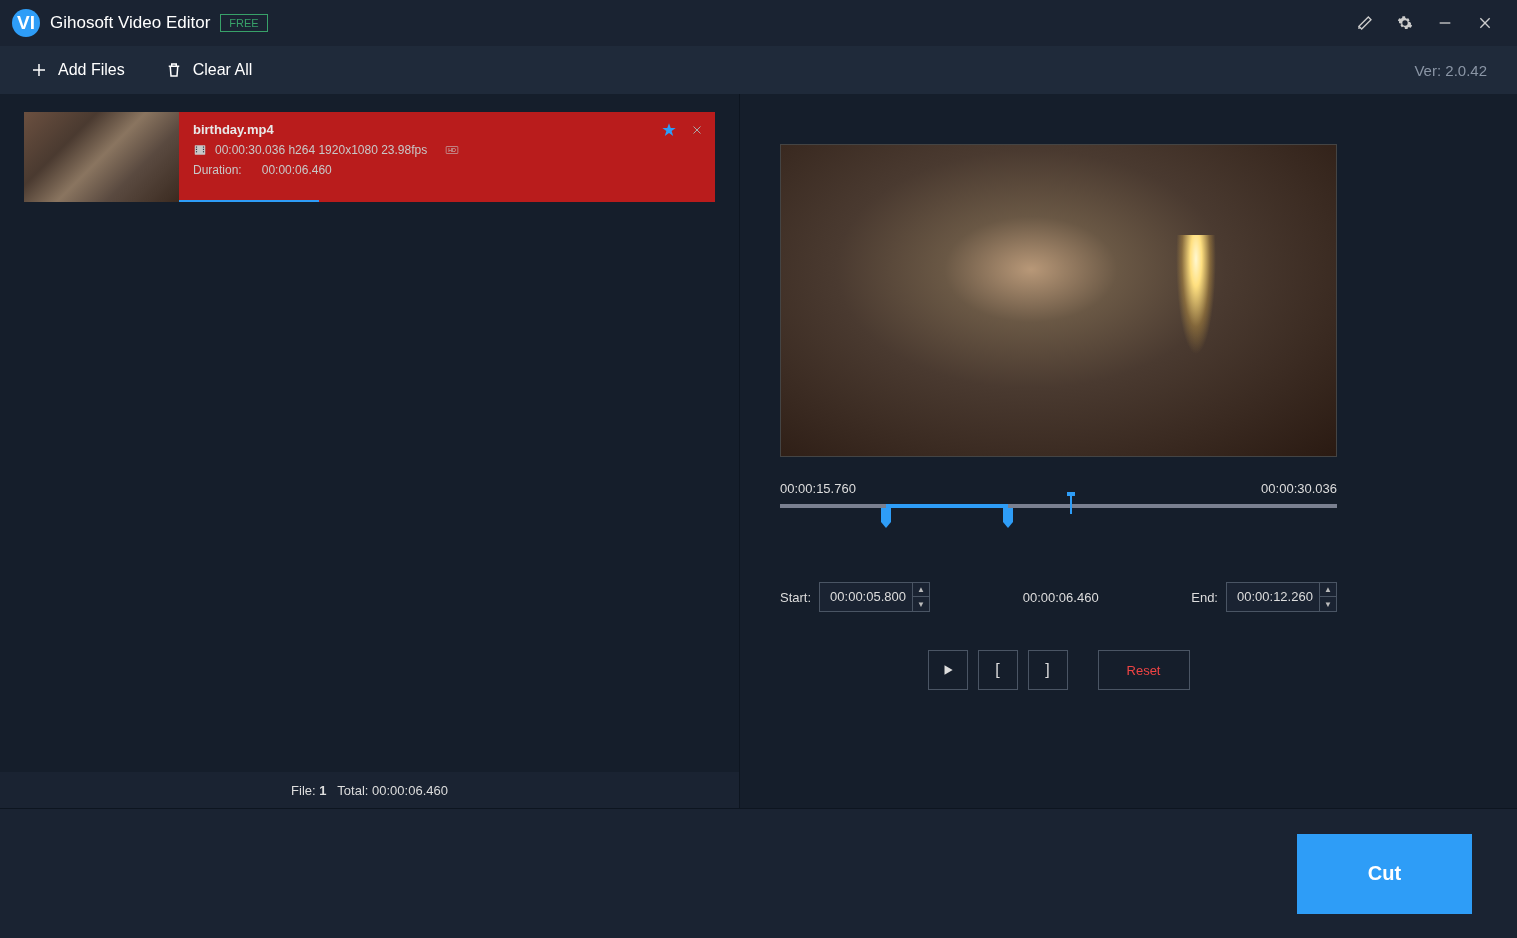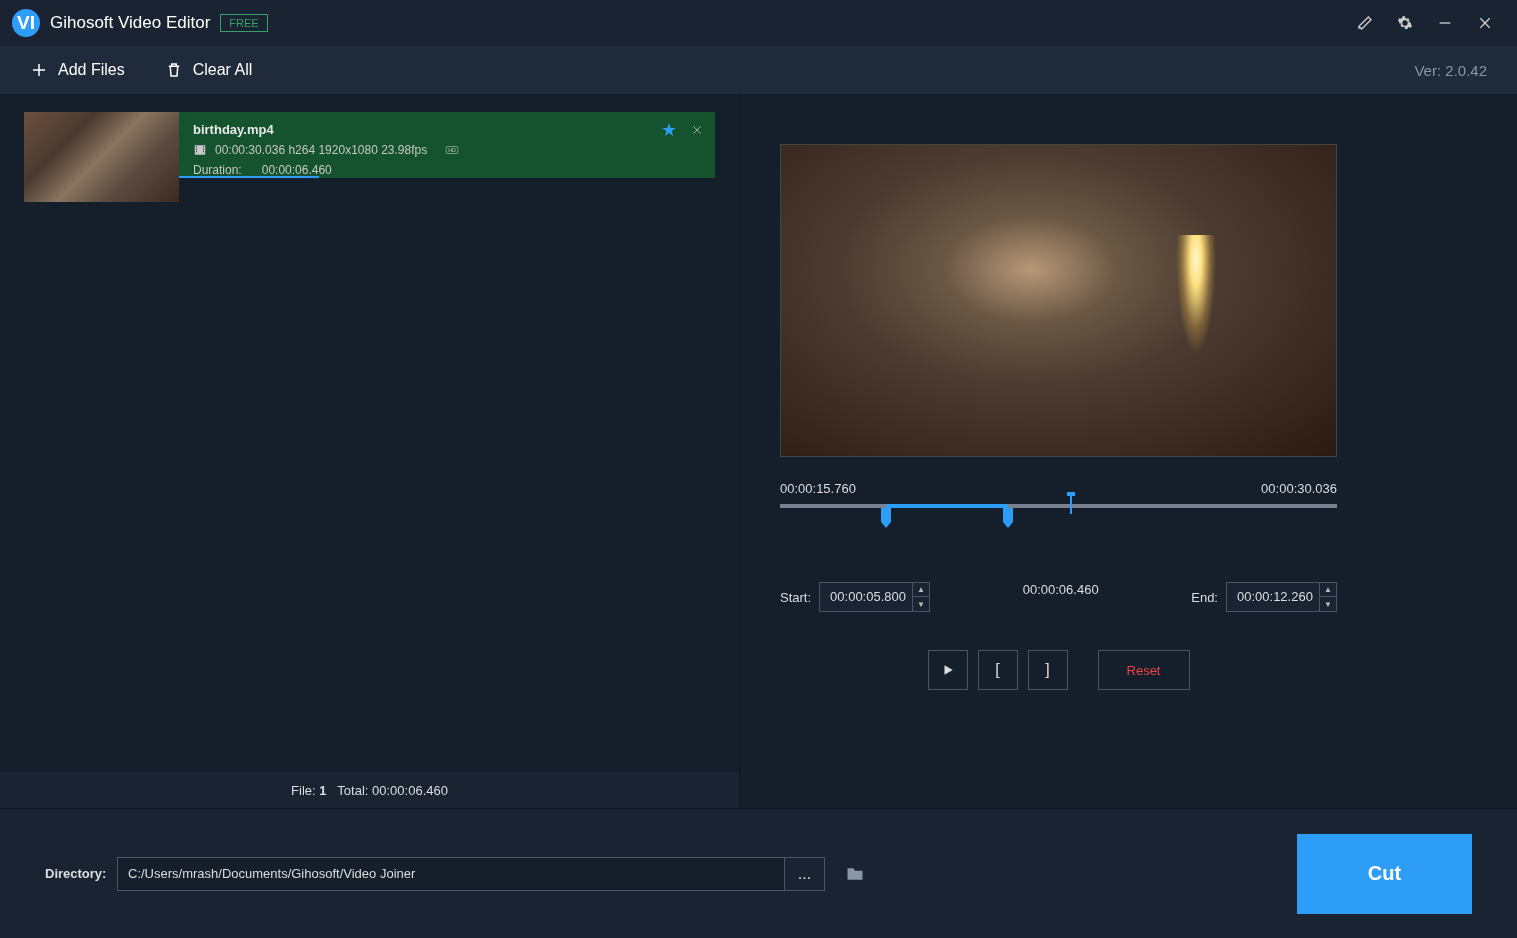"birthday.mp4" .file-item { background: #14532d -> #b91c1c; height: 66px -> 90px }
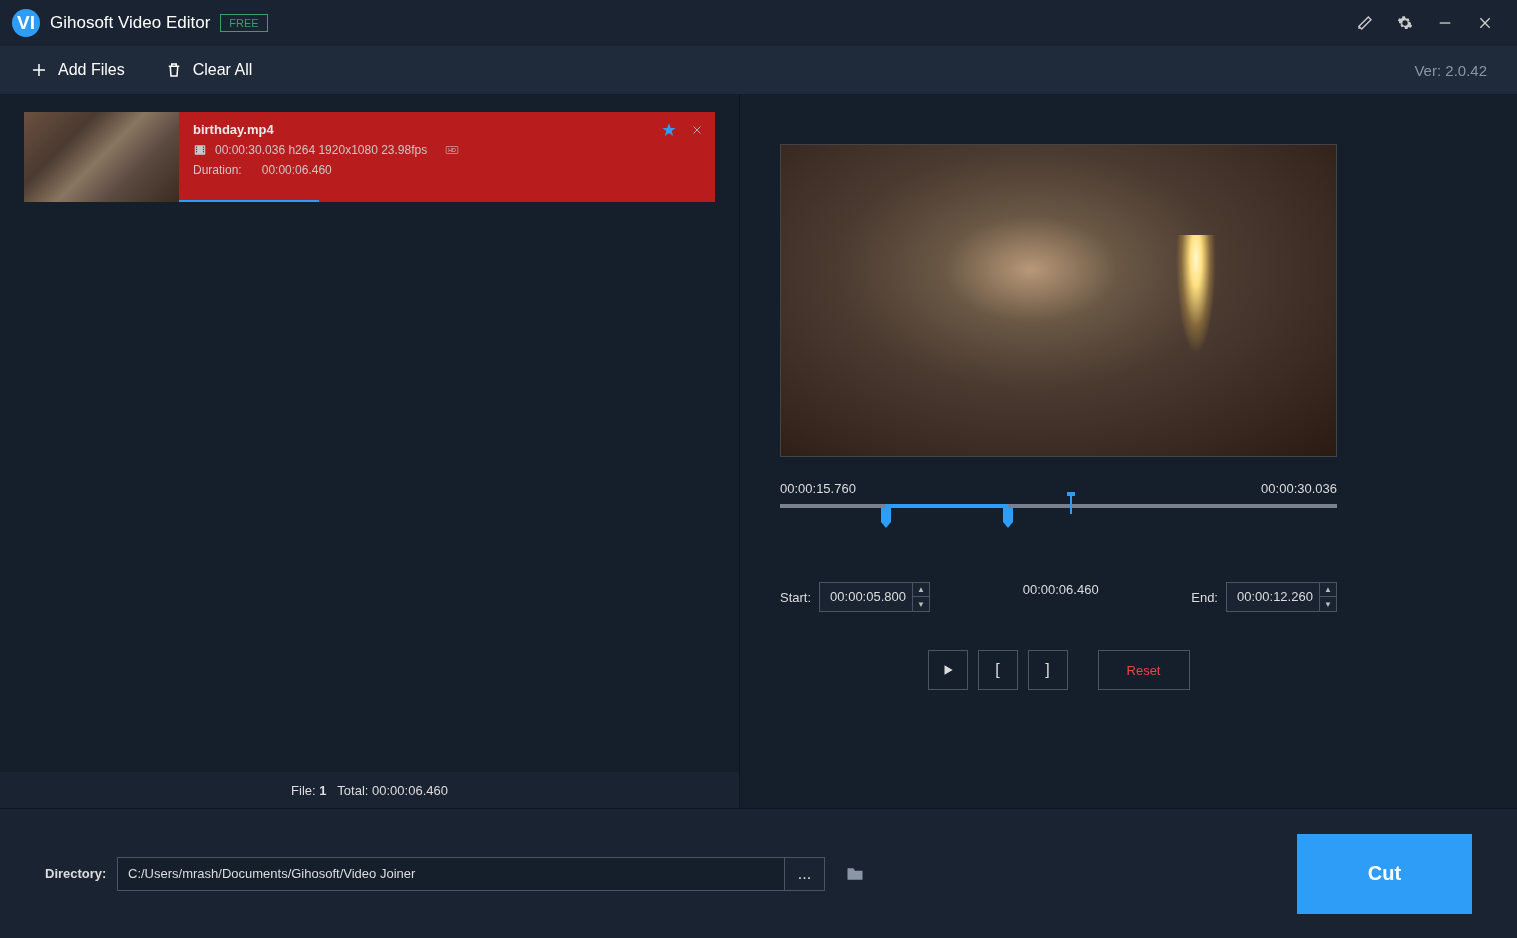"Start:" .time-inputs { align-items: flex-start -> center }
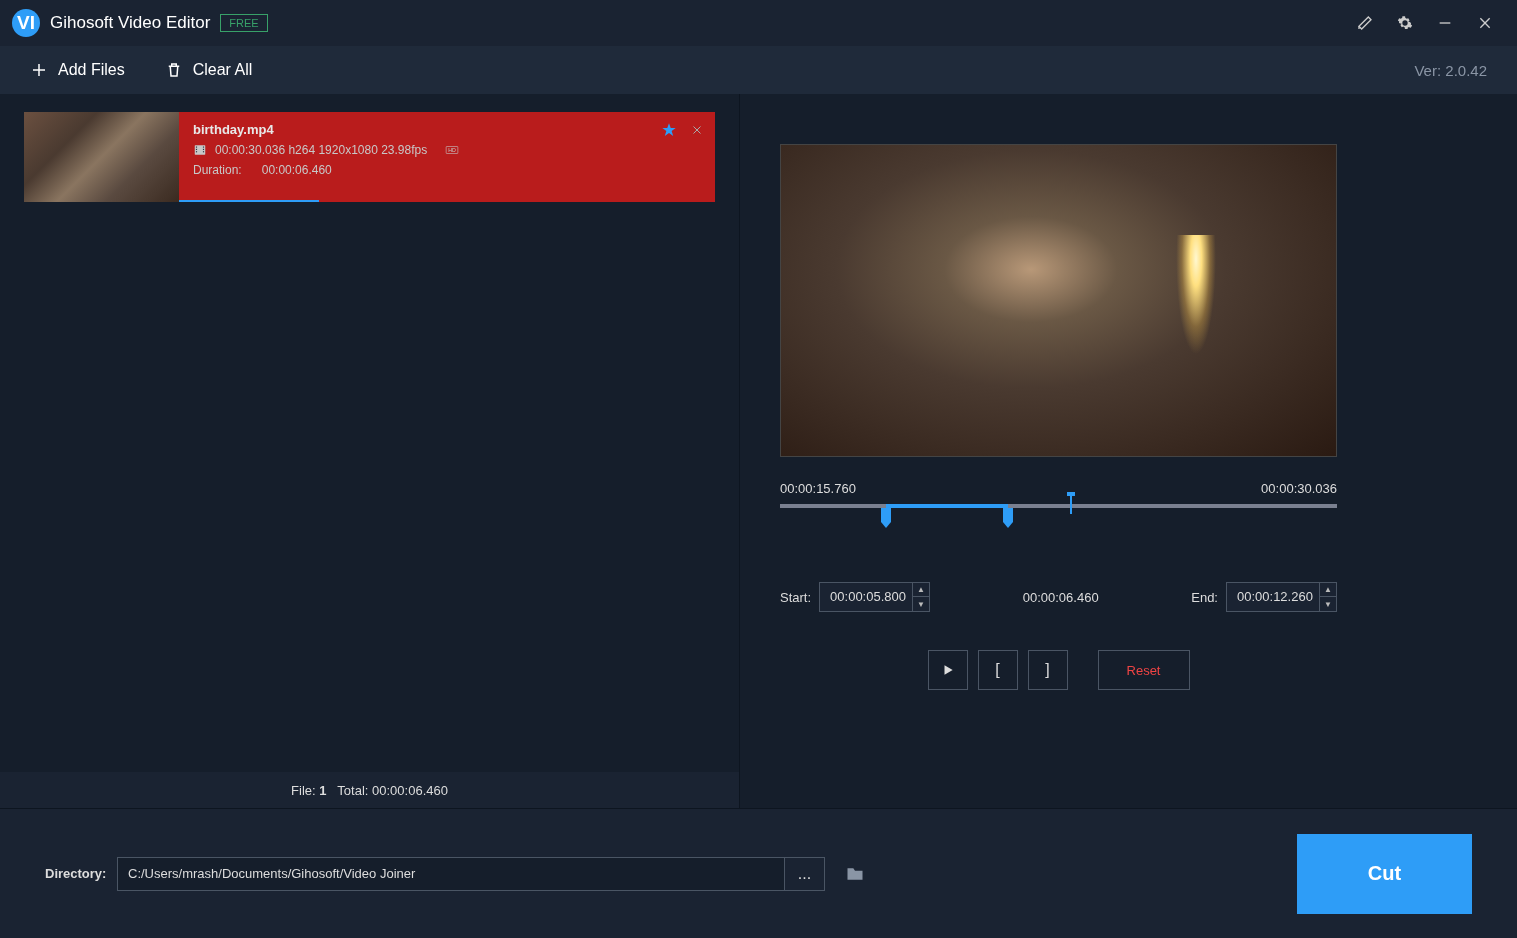"Directory:" div.bottom-row { html: <div> <div>Directory:</div> <div>C:/Users/mrash/Documents/Gihosoft/Video Joiner</div> <div>...</div> <div> <svg> <path></path> </svg> </div> </div> -> none }
